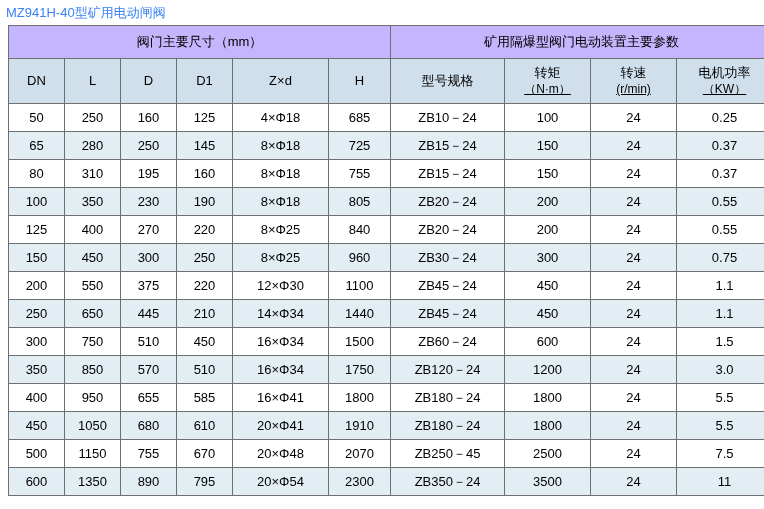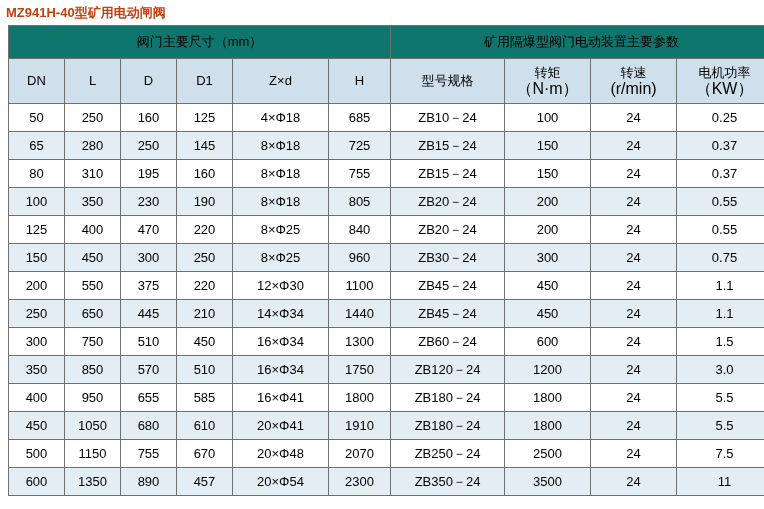"MZ941H-40型矿用电动闸阀" #page-title { color: #c2410c -> #3b82f6; font-weight: bold -> none }
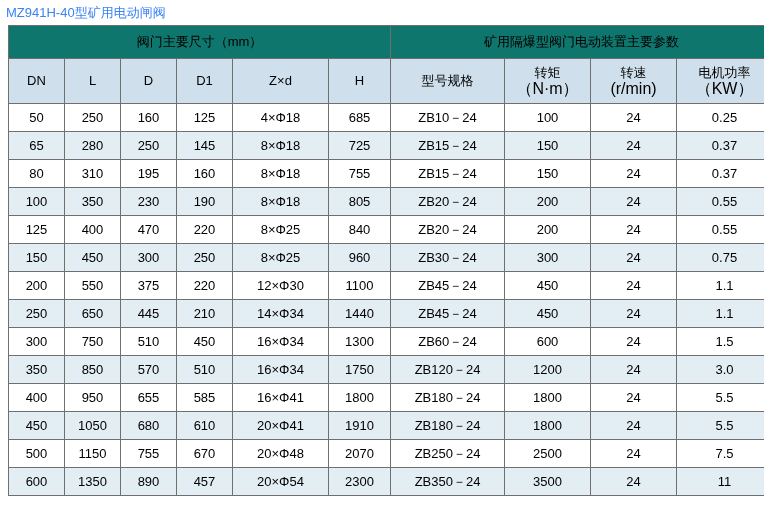"阀门主要尺寸（mm）" .grouphead td { background: #0f766e -> #c4b5fd }
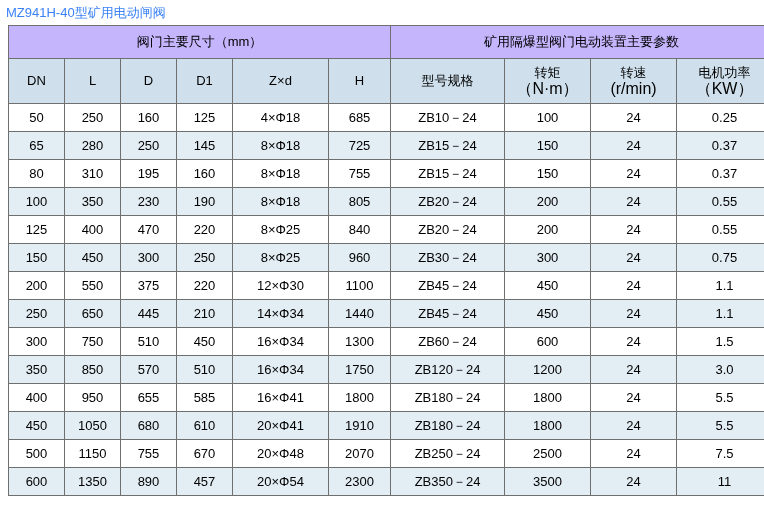"（N·m）" .sub2 { font-size: 16px -> 12px; text-decoration: none -> underline }
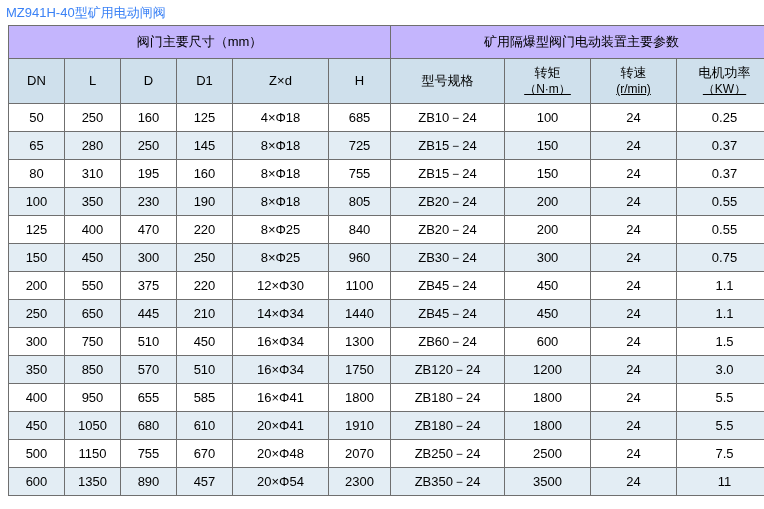"470" td { text: 470 -> 270 }
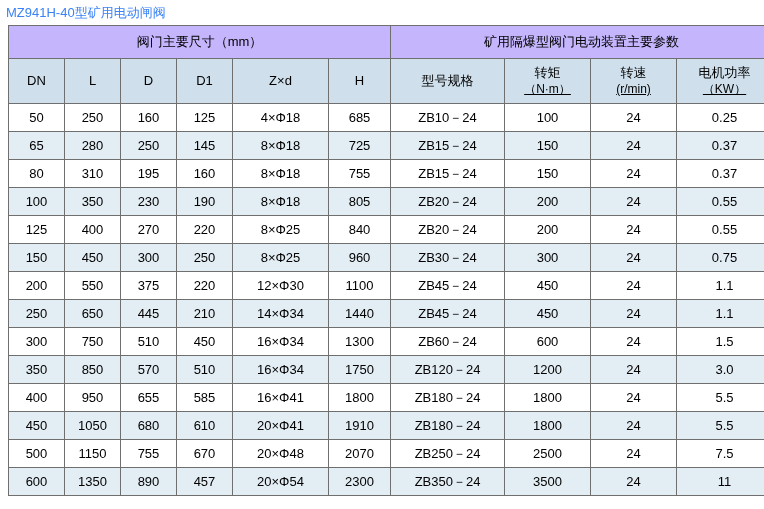"1300" td { text: 1300 -> 1500 }
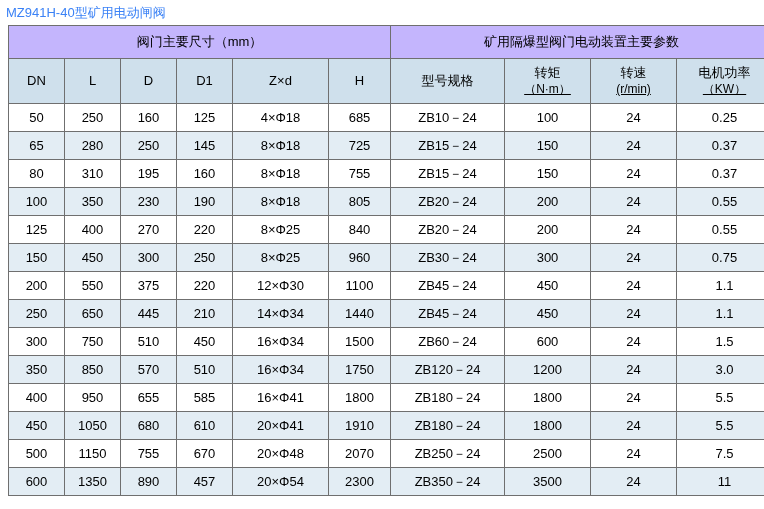"ZB250－24" td { text: 24 -> 45 }
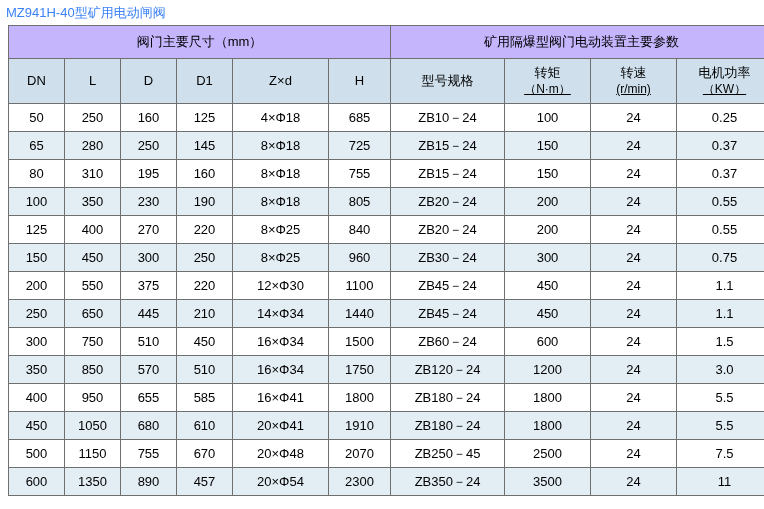"457" td { text: 457 -> 795 }
